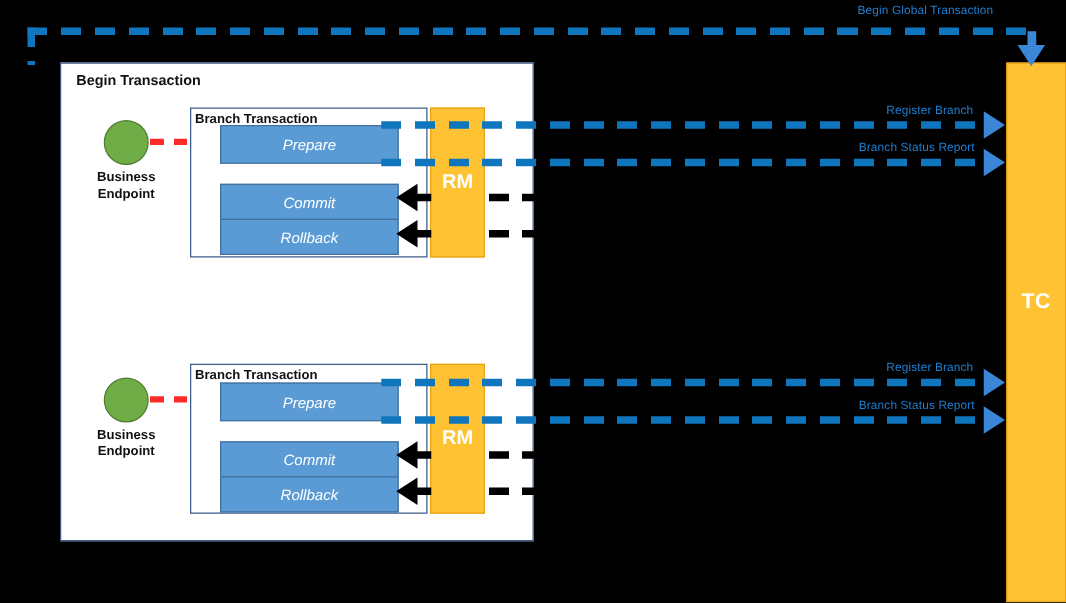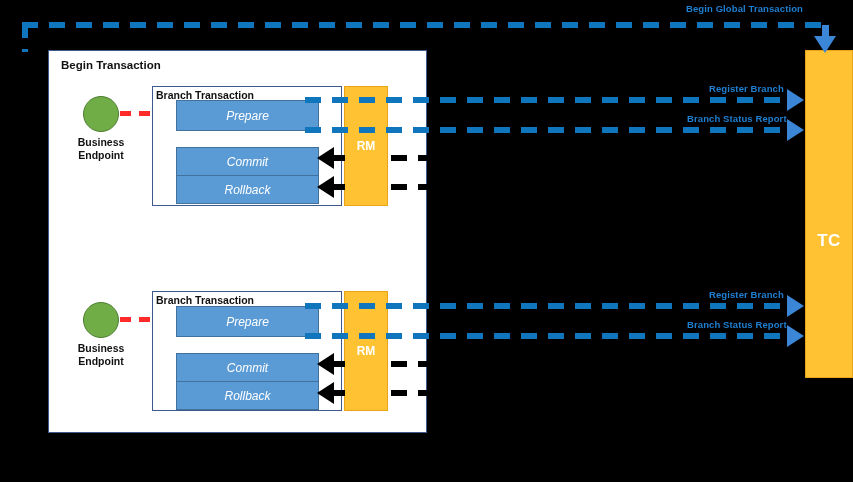"Begin Global Transaction" .flow-label { font-weight: bold -> normal }
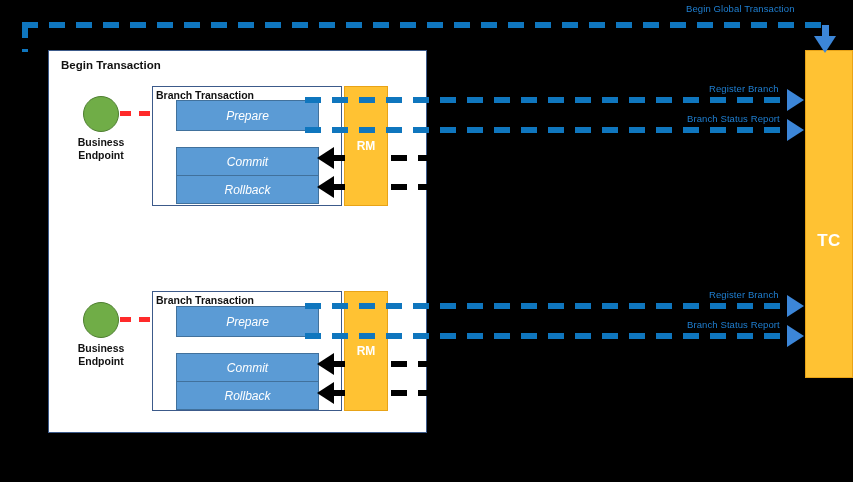"RM" .rm-box { font-size: 12px -> 16px }
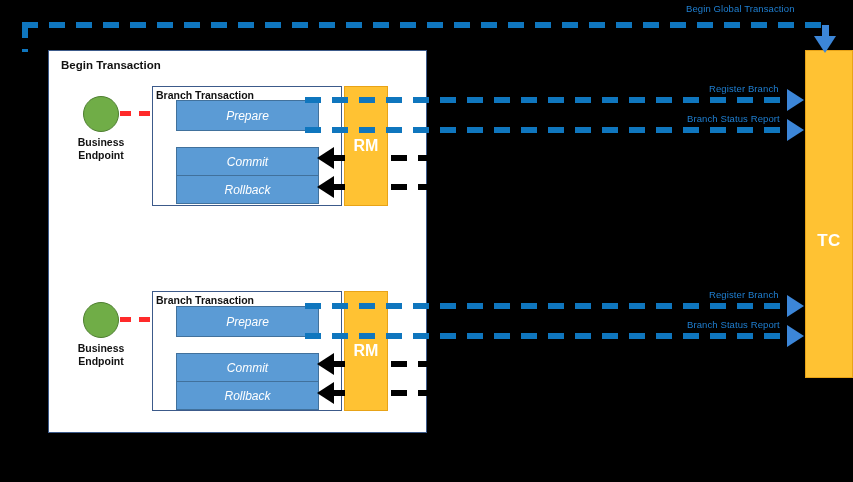"TC" div.actor-col { height: 328px -> 432px }
